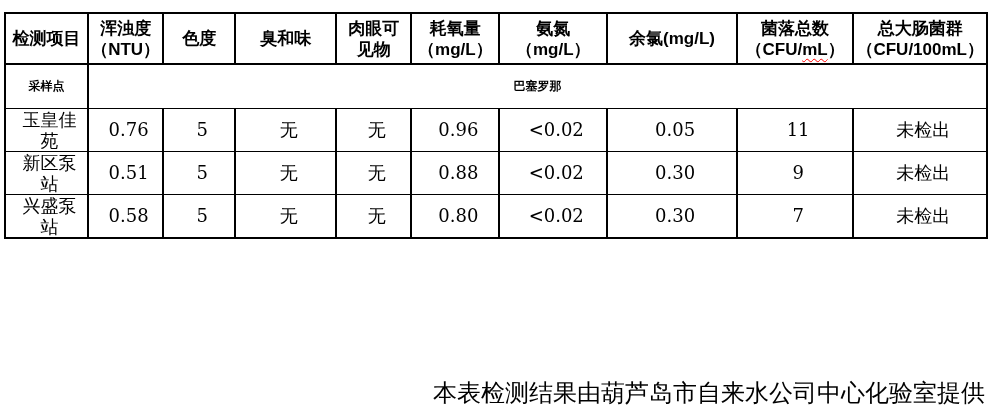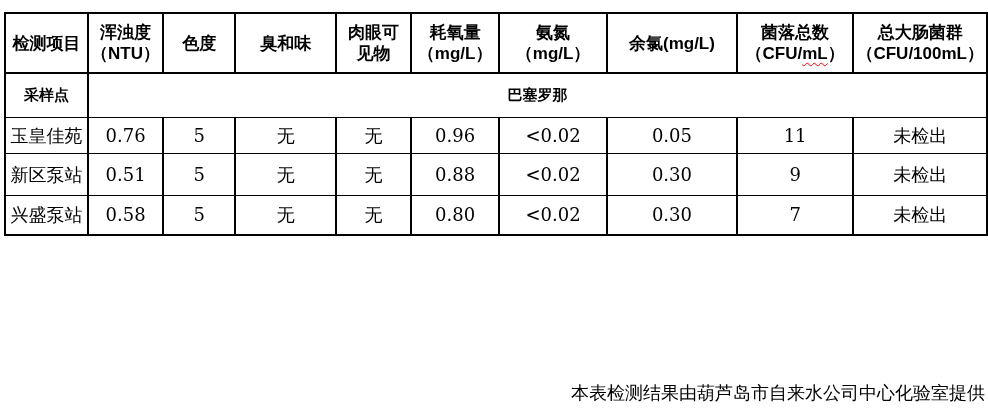"检测项目" tr.head { height: 60px -> 51px }
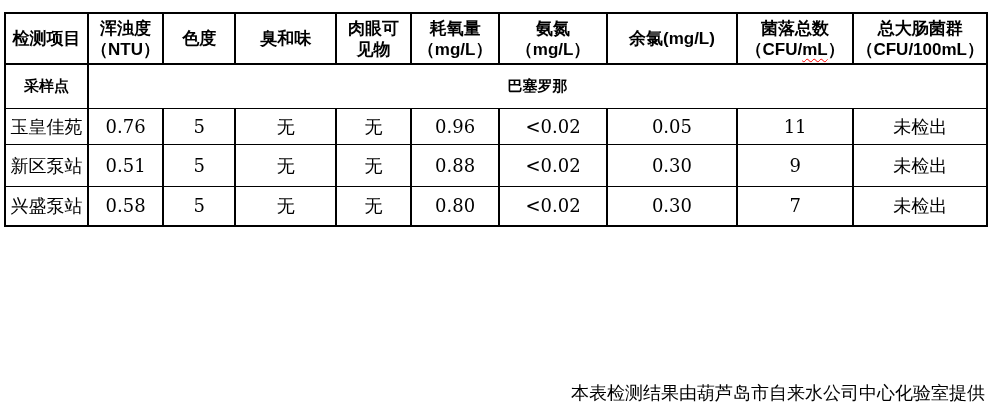"采样点" tr.sampling td { font-size: 15px -> 12px }
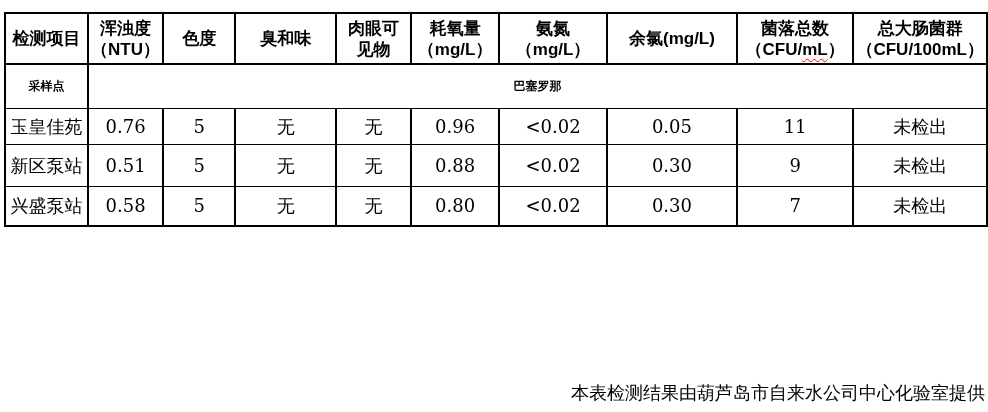"玉皇佳苑" tr.bt1 td { padding-left: none -> 8px }
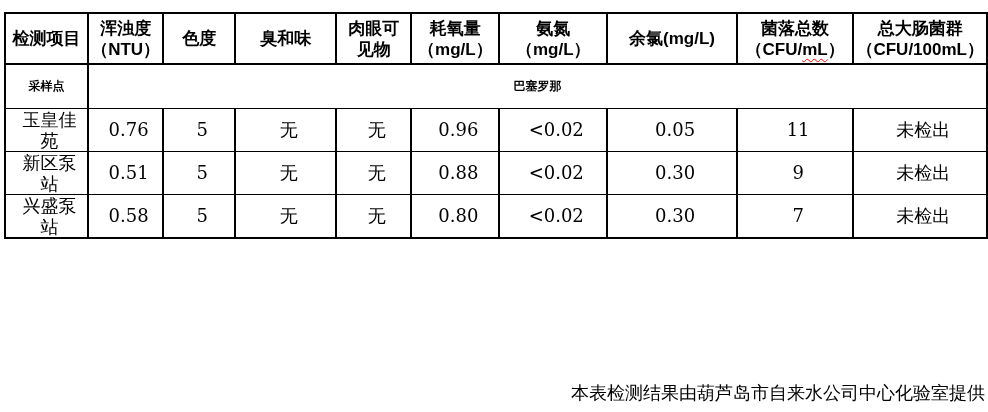"本表检测结果由葫芦岛市自来水公司中心化验室提供" .footer-note { font-size: 18px -> 24px }
